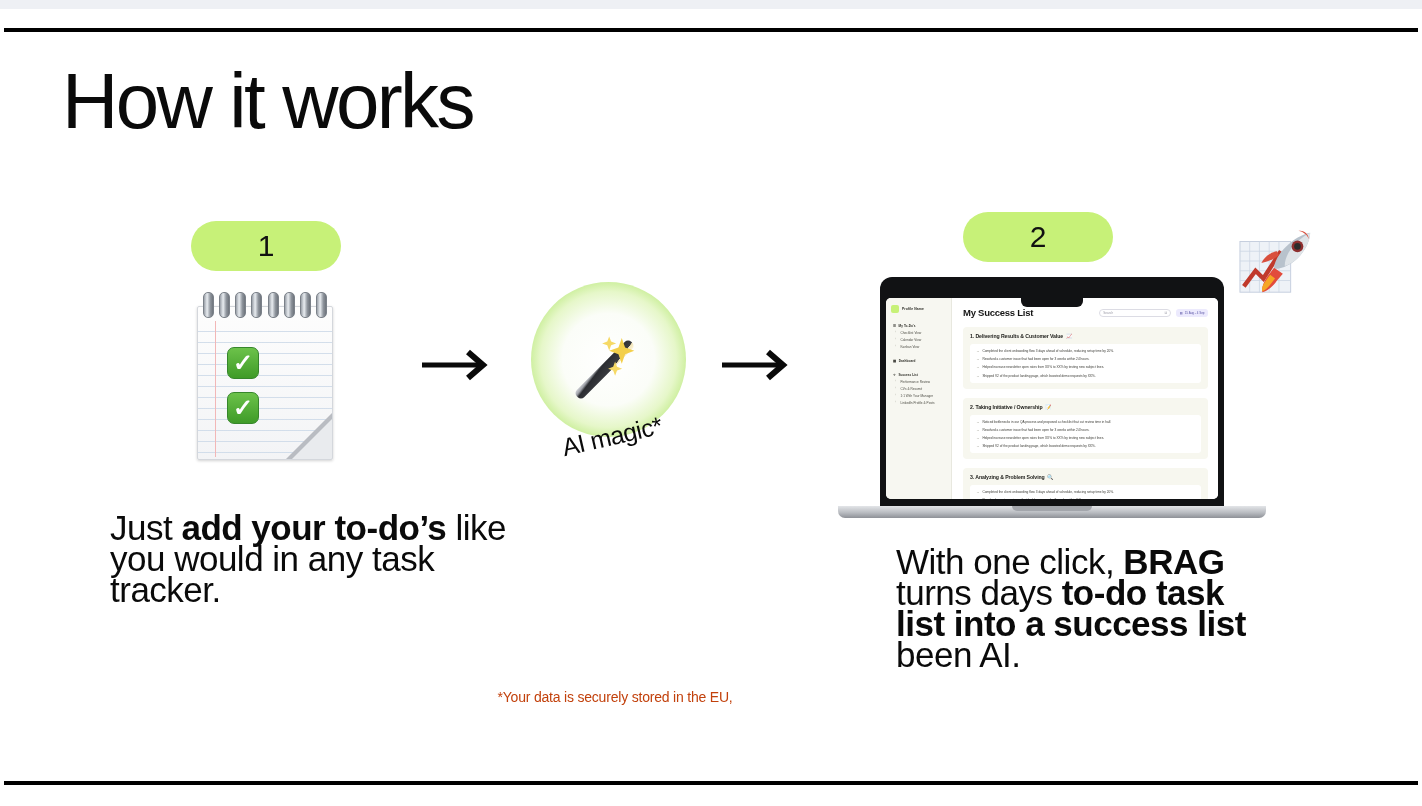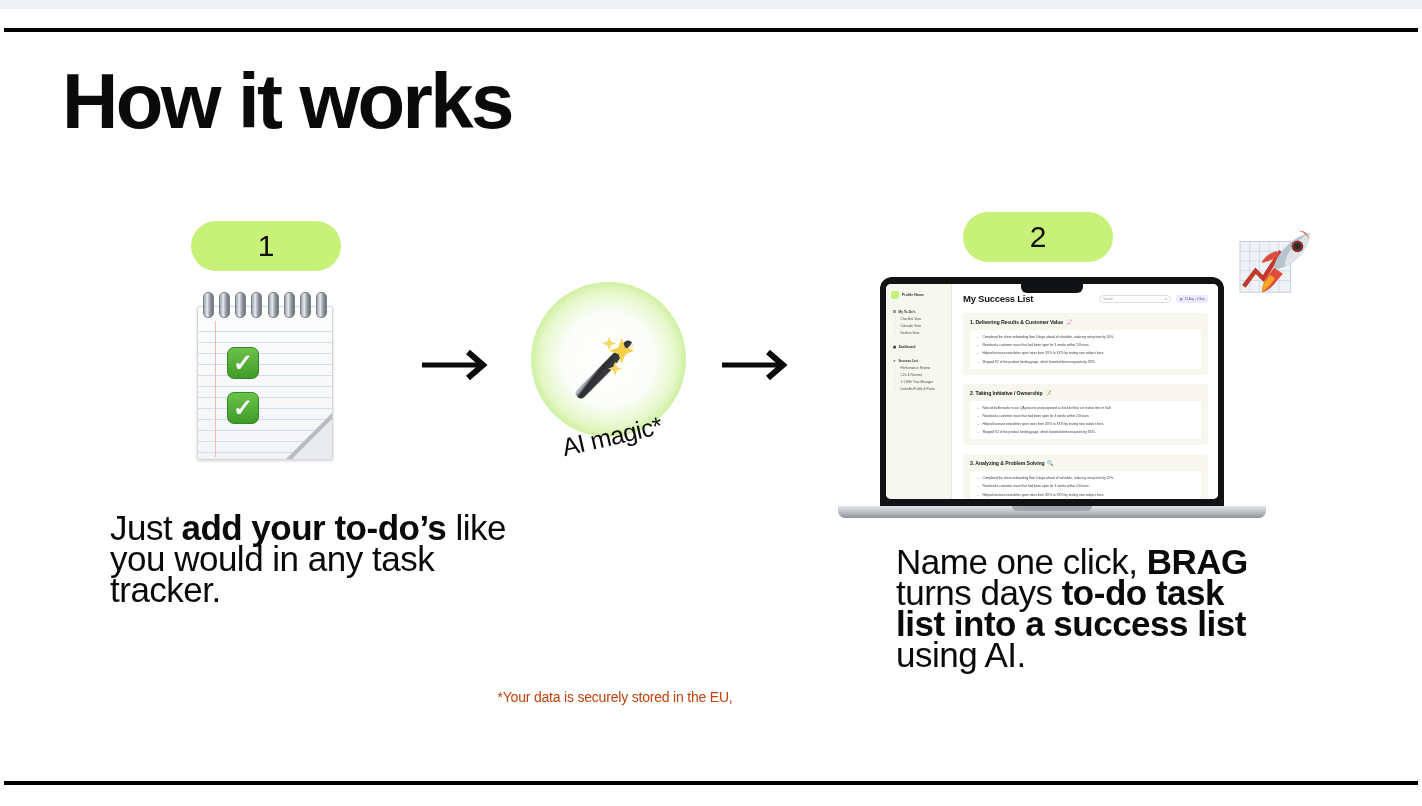"How it works" .page-title { font-weight: 700 -> 400 }
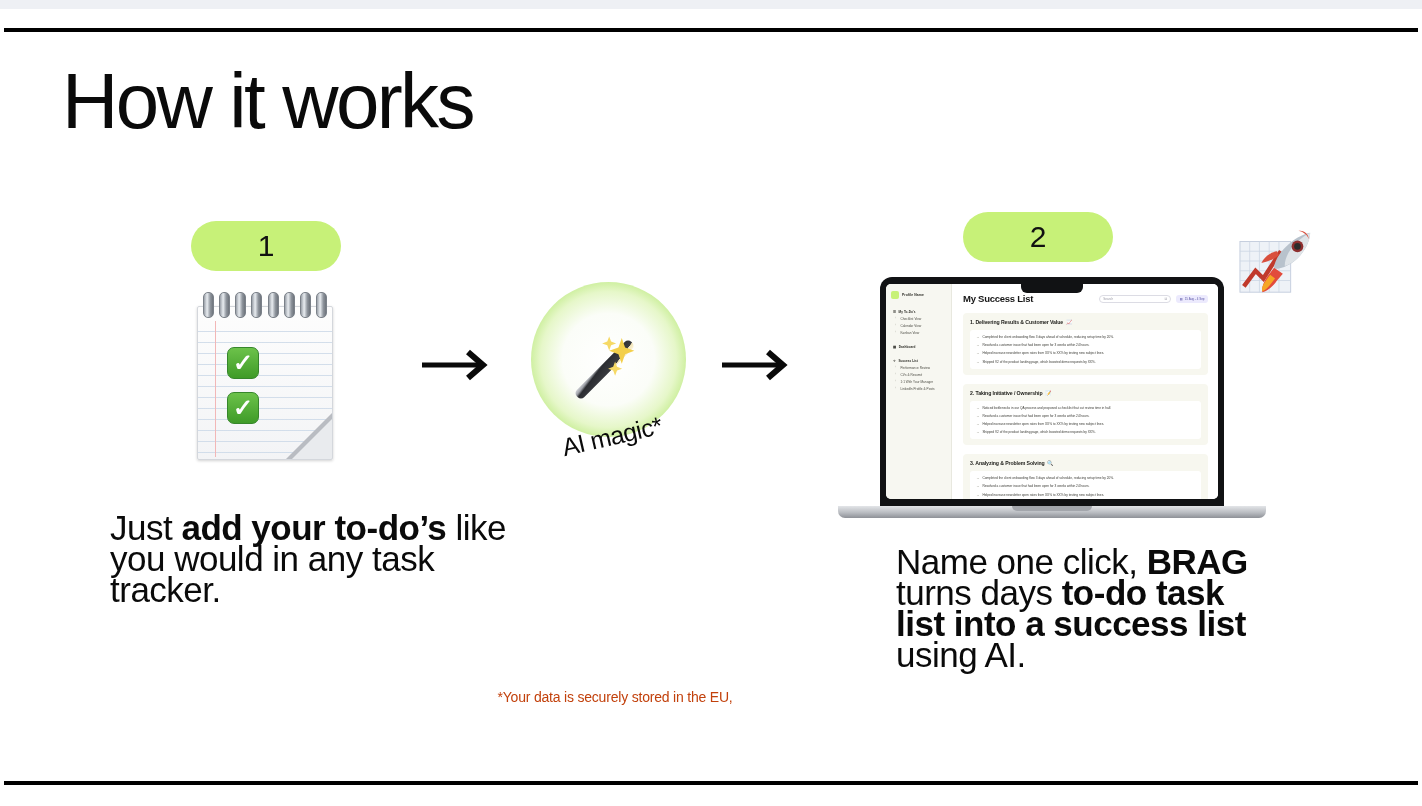"My Success List" .laptop-lid { padding: 7px 6px 10px 6px -> 21px 6px 10px 6px }
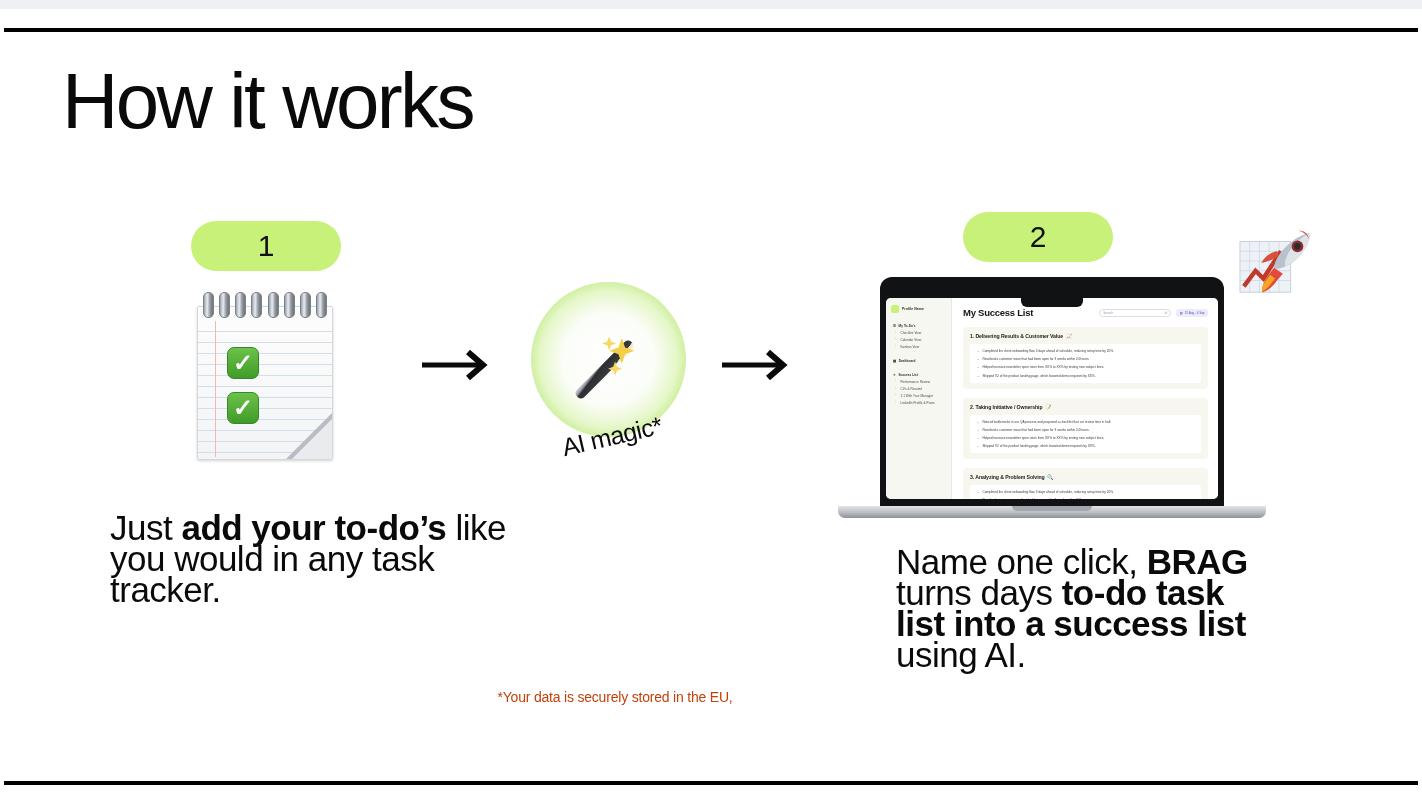"Name one click," span { text: Name -> With }
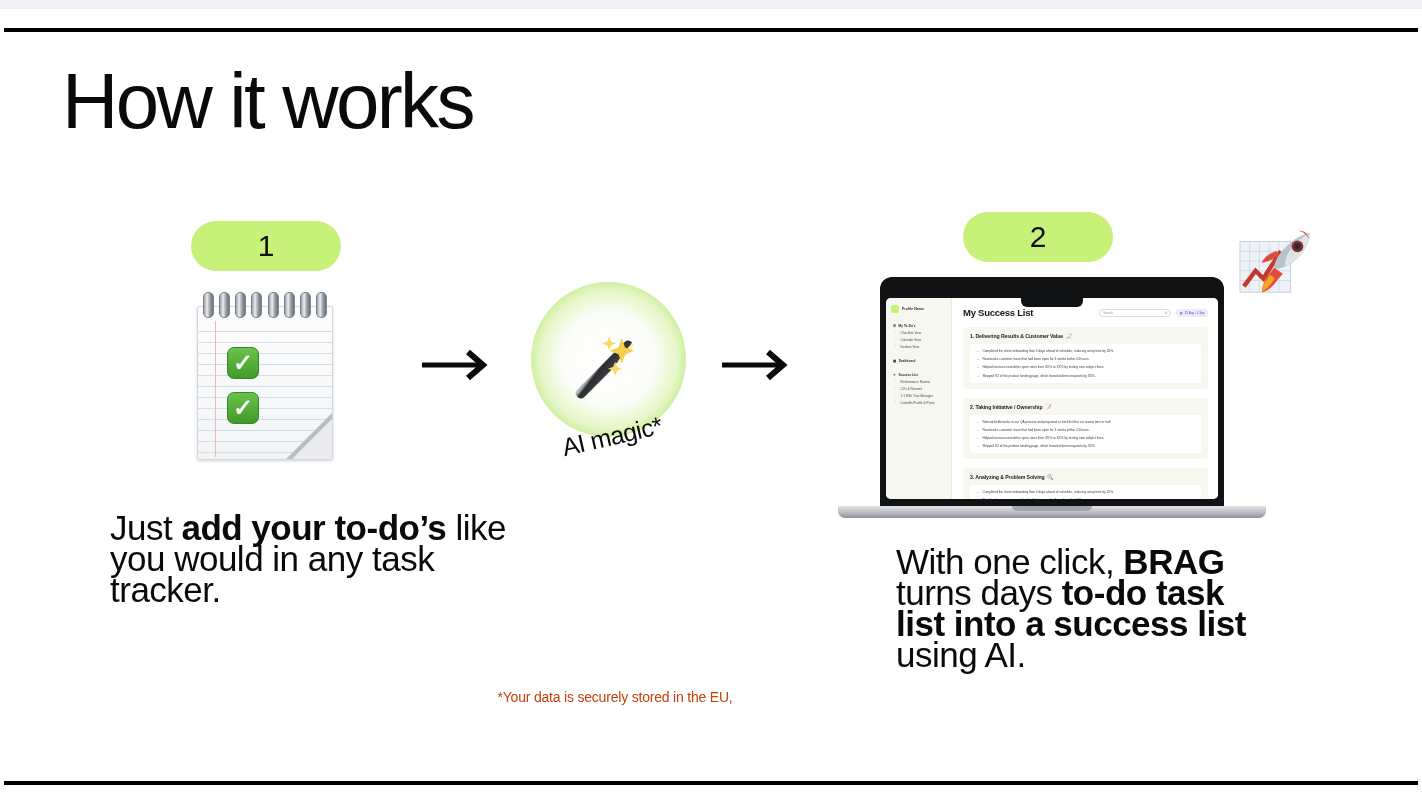"using AI." span { text: using -> been }
